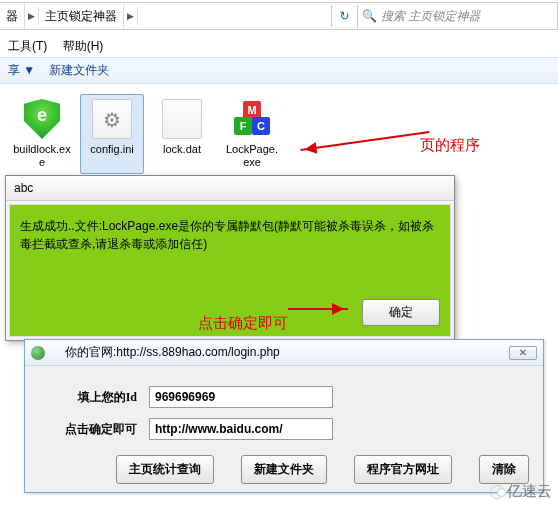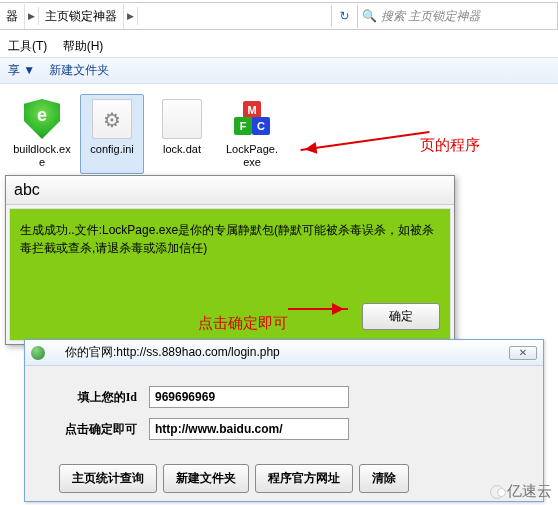"abc" .dlg-title { font-size: 16px -> 12px }
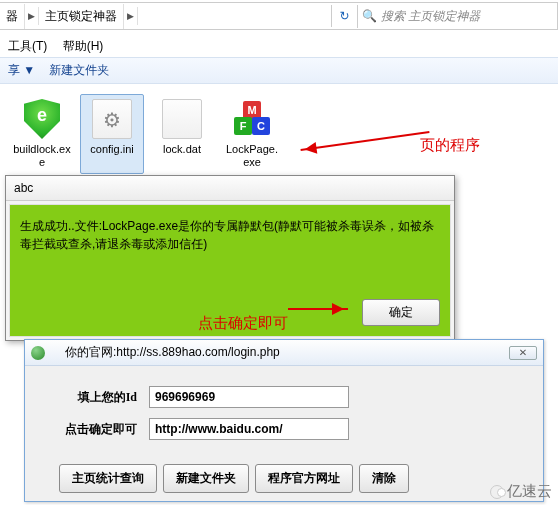"969696969" .form-row input { width: 200px -> 184px }
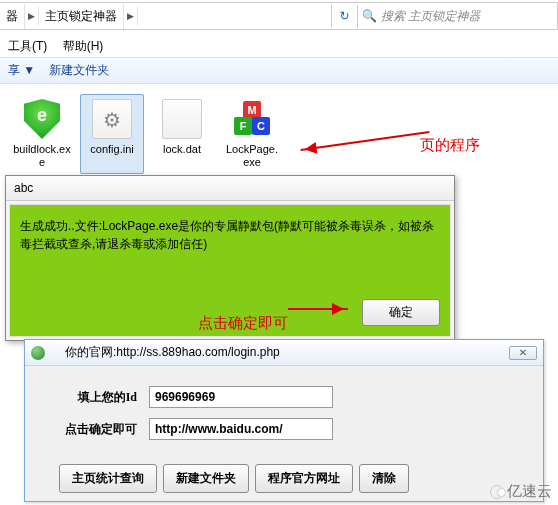"主页统计查询" .btn-row { gap: 6px -> 27px; justify-content: none -> flex-end; margin-top: 24px -> 15px }
